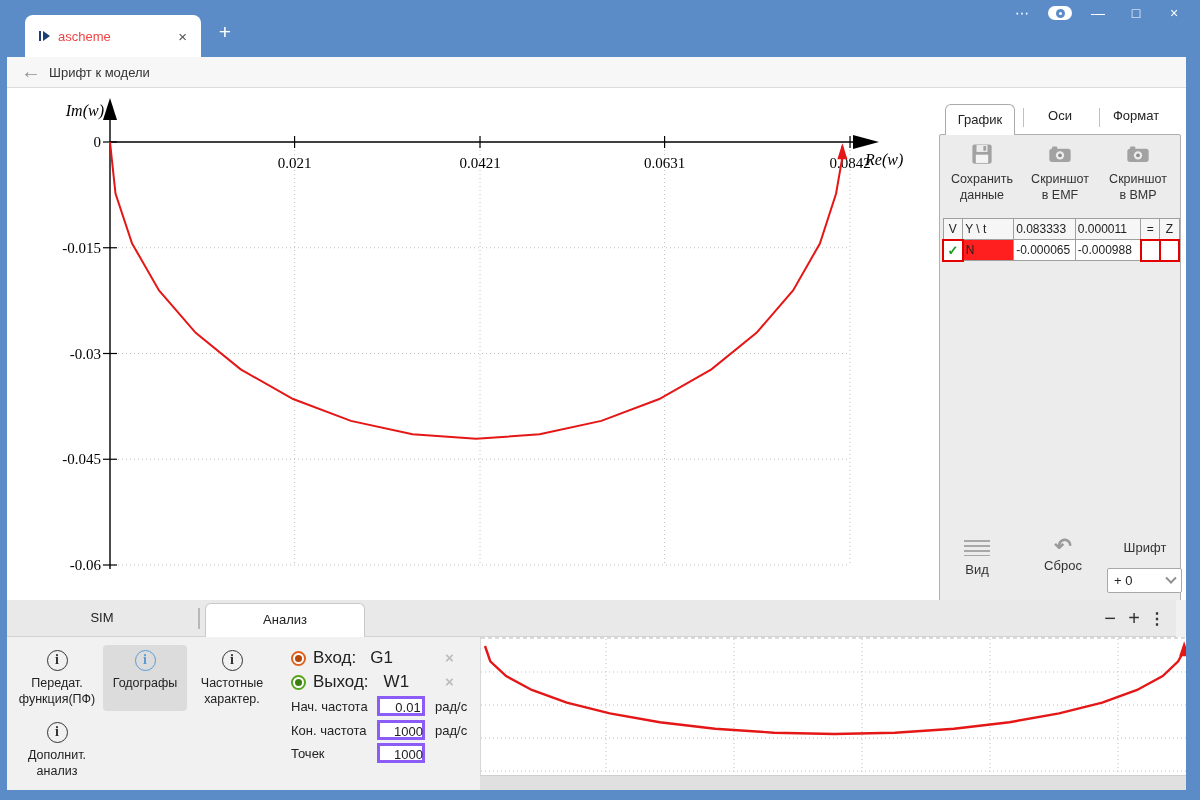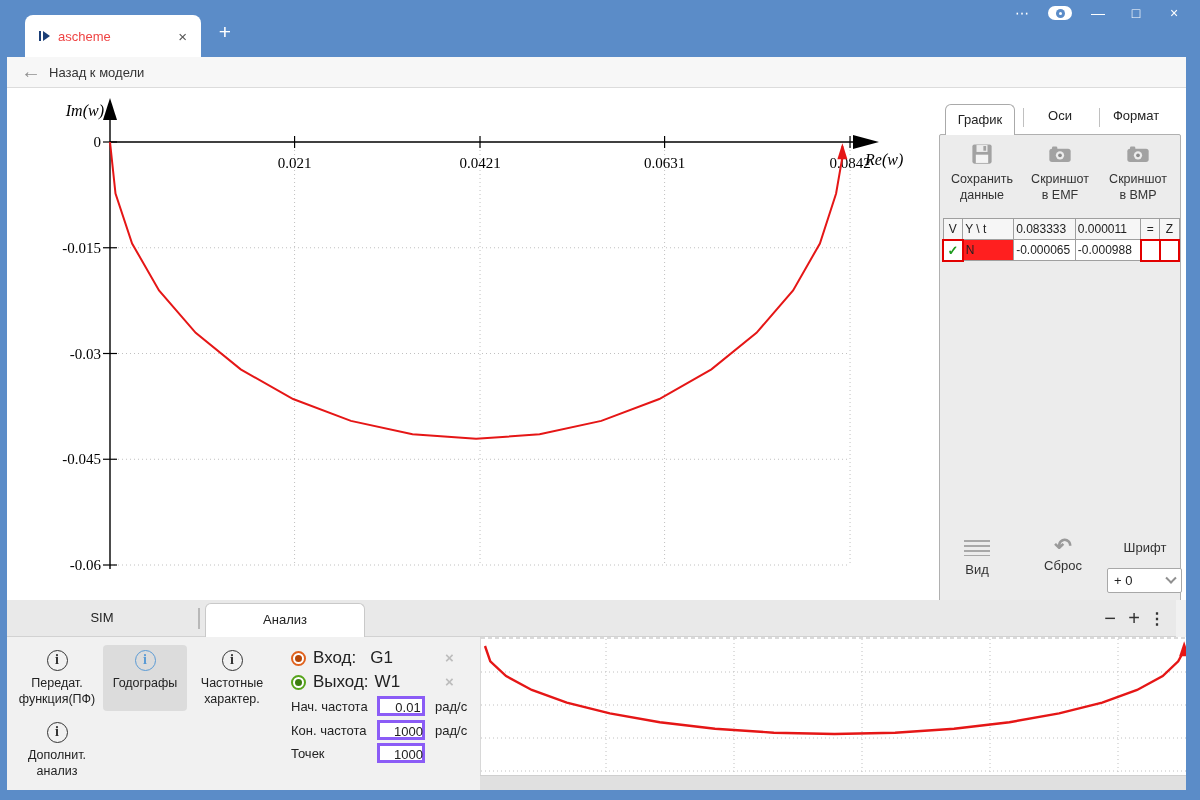"Назад к модели" span.back-label { text: Назад -> Шрифт }
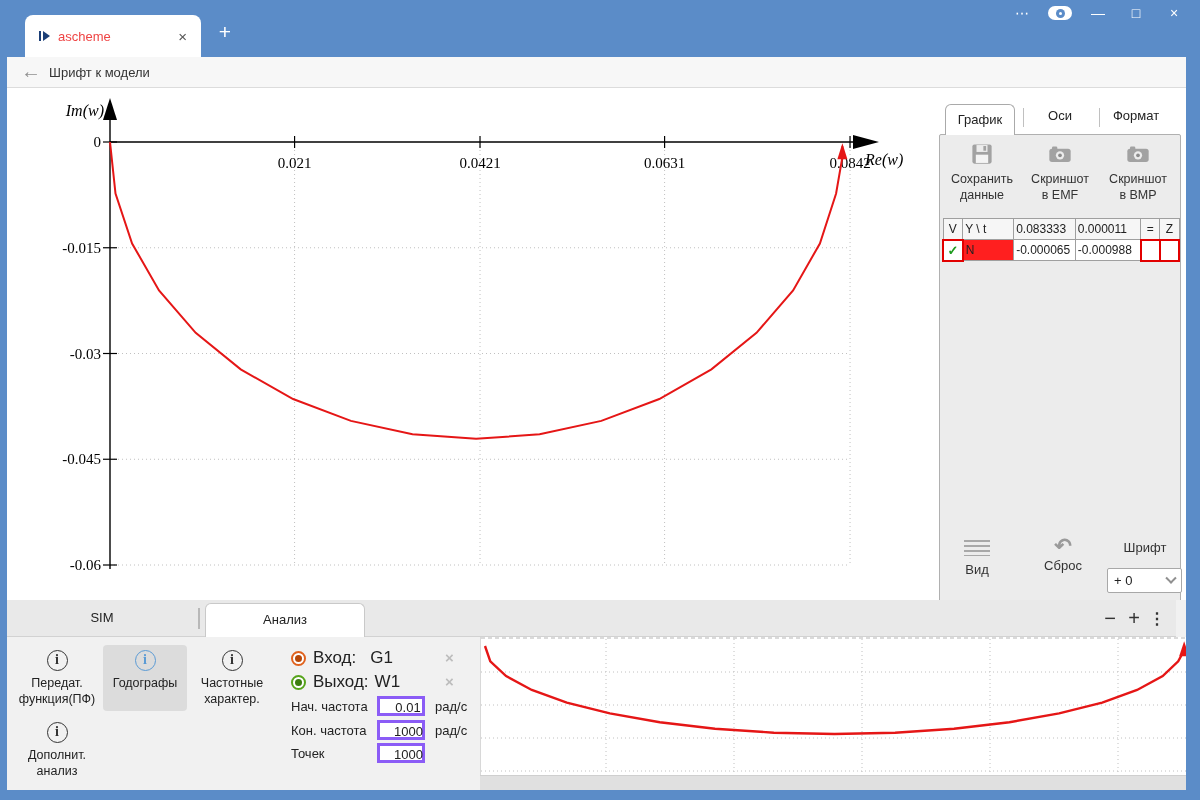"W1" span { margin-left: 6px -> 15px }
